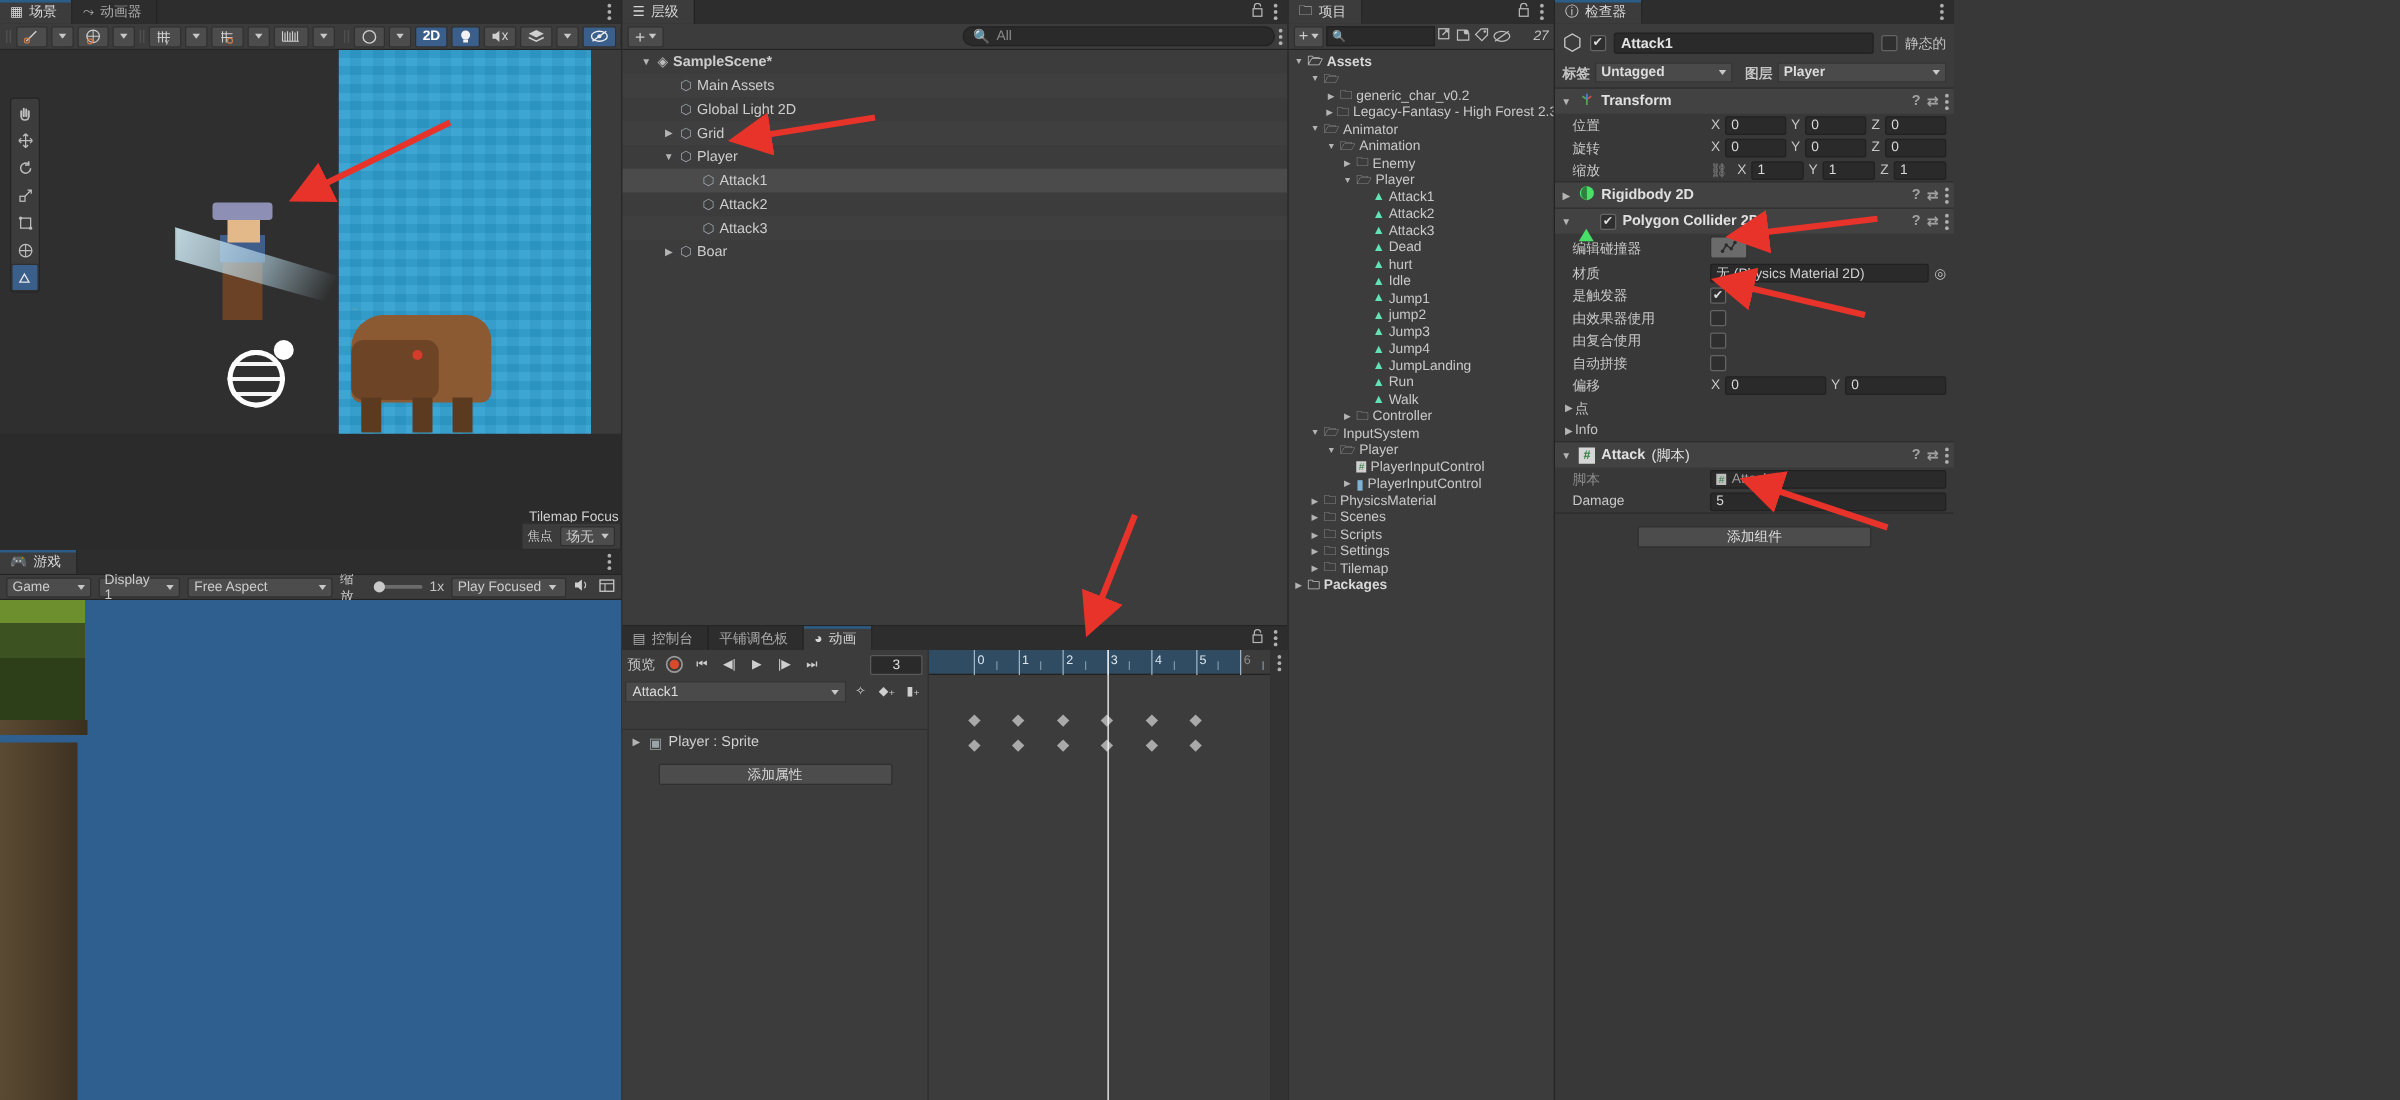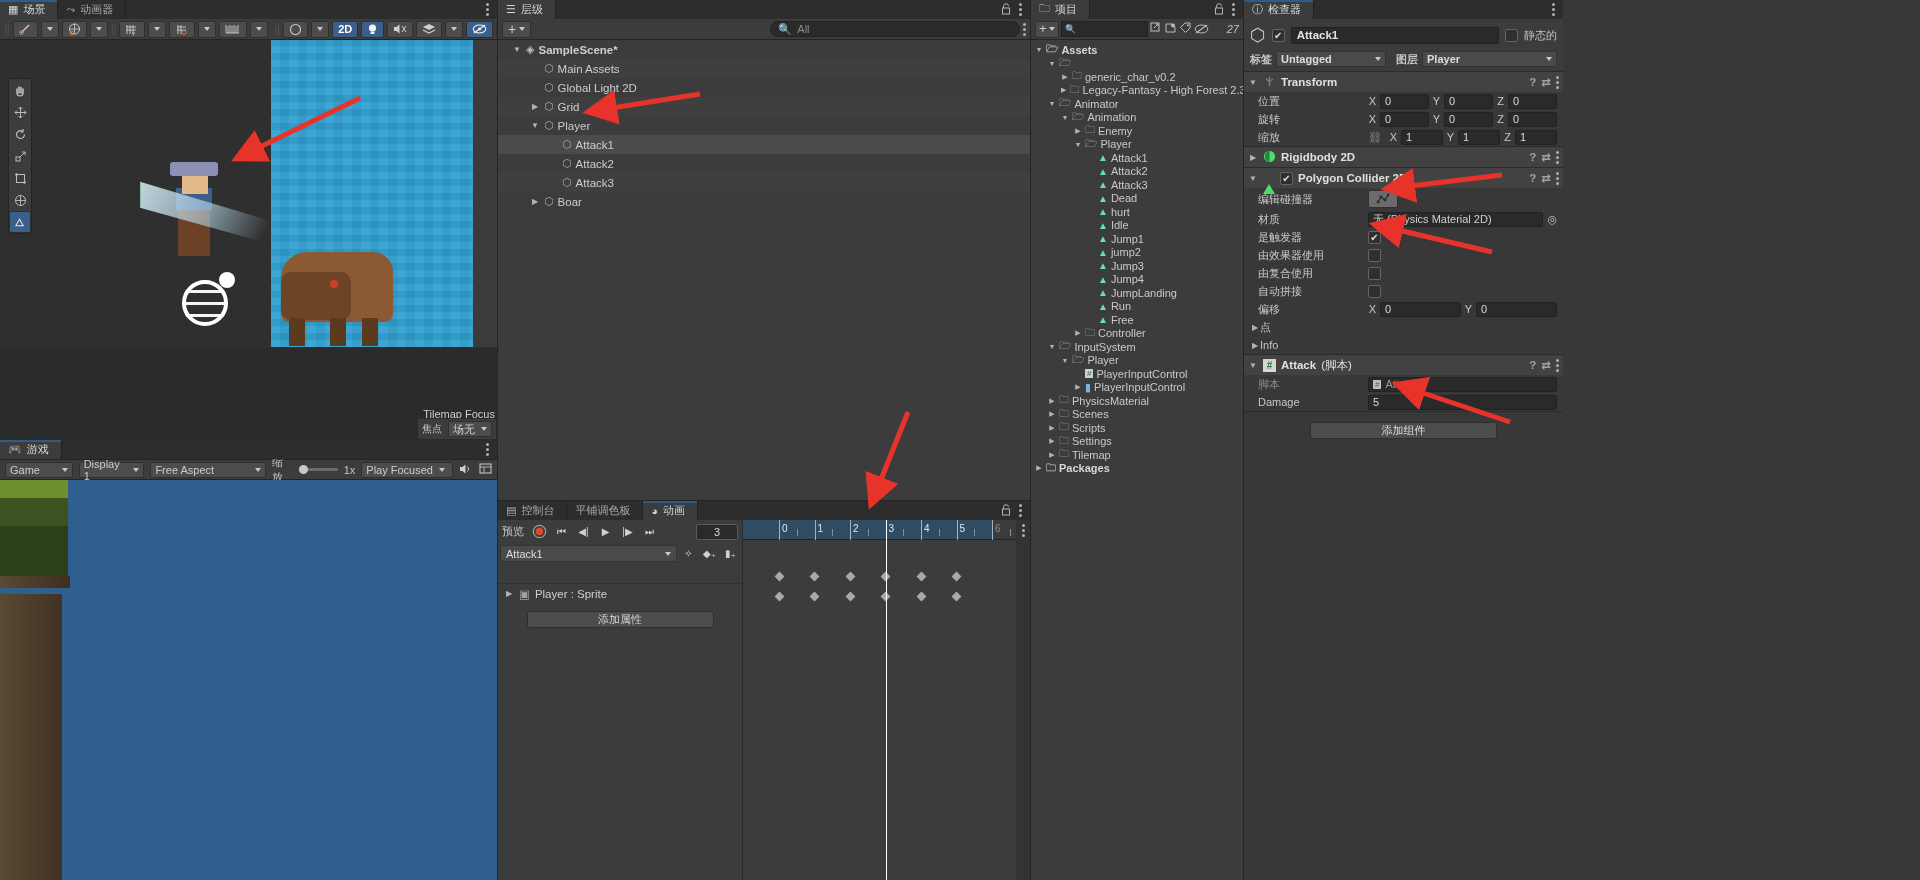"Free" span { text: Free -> Walk }
